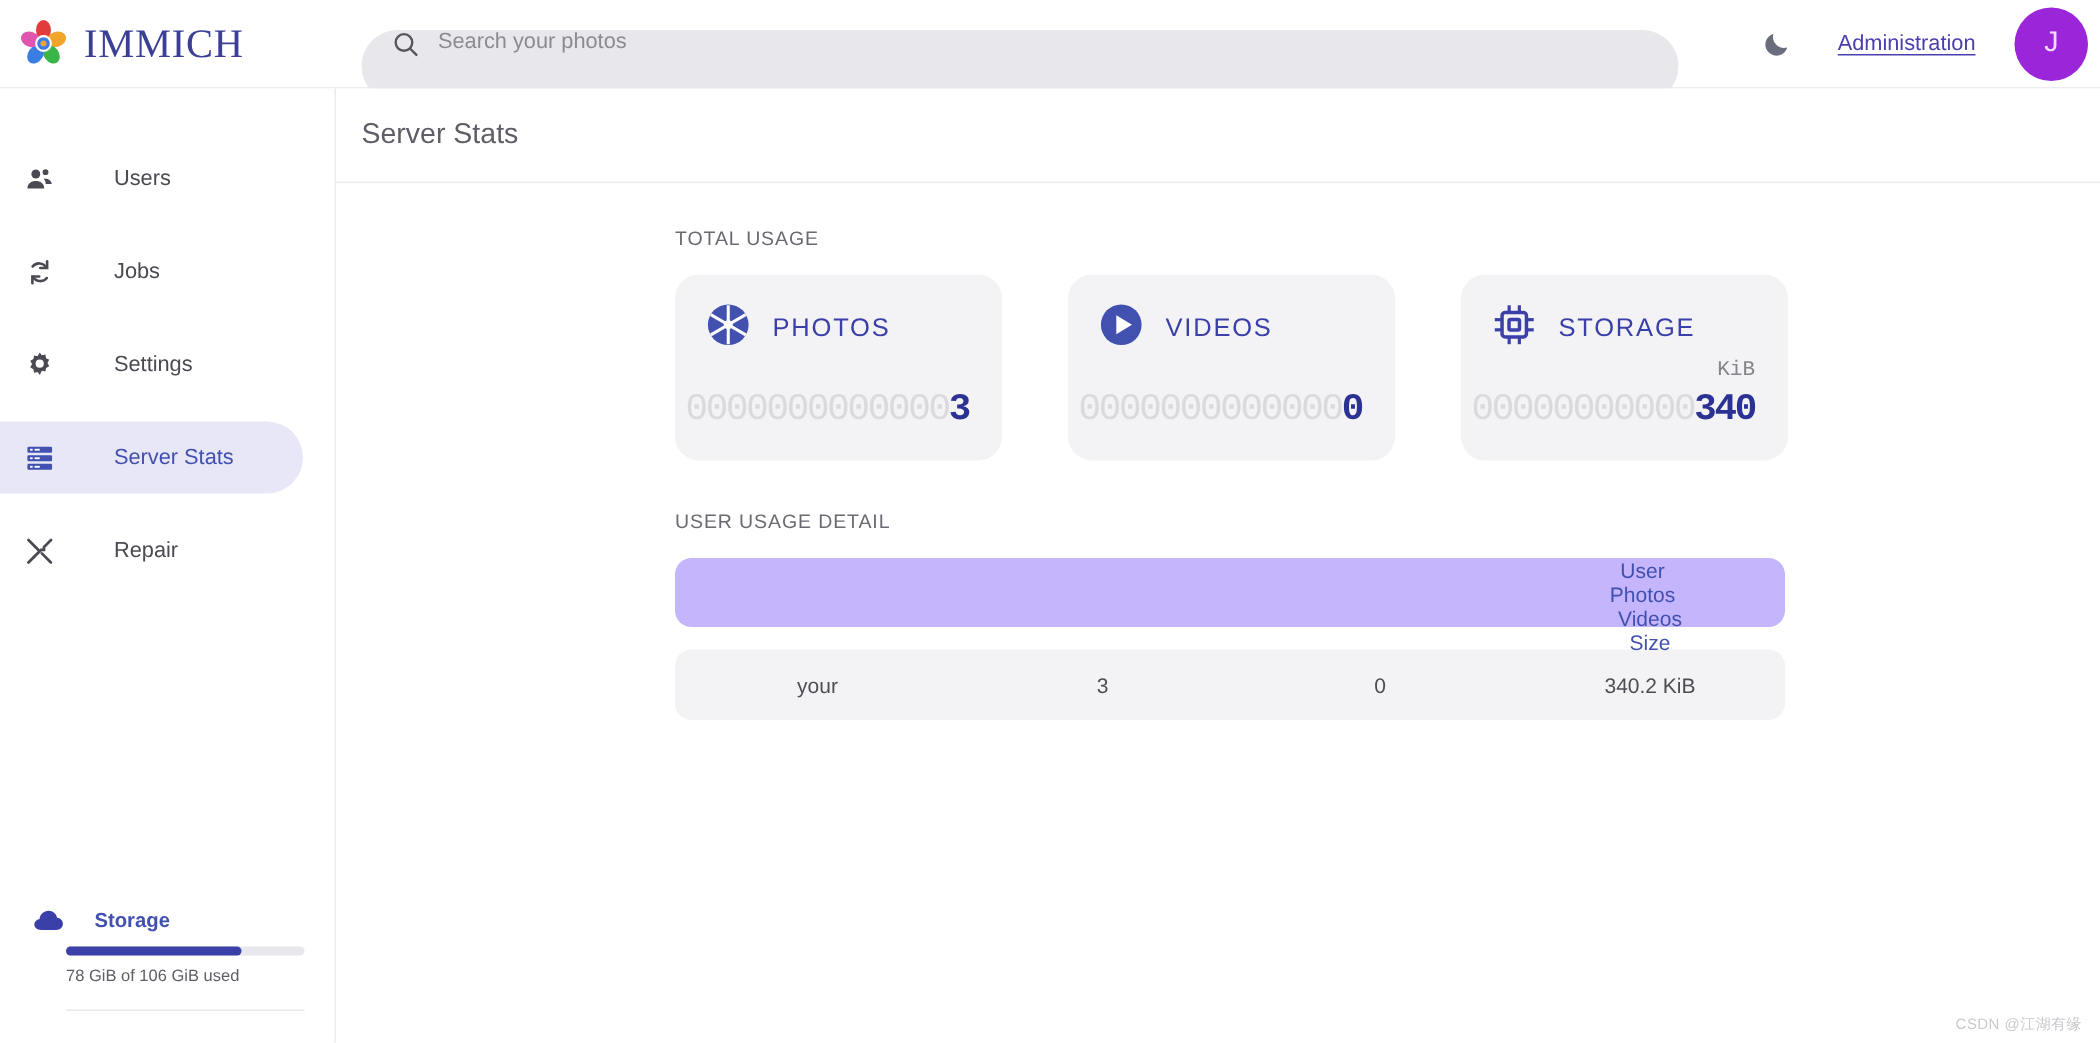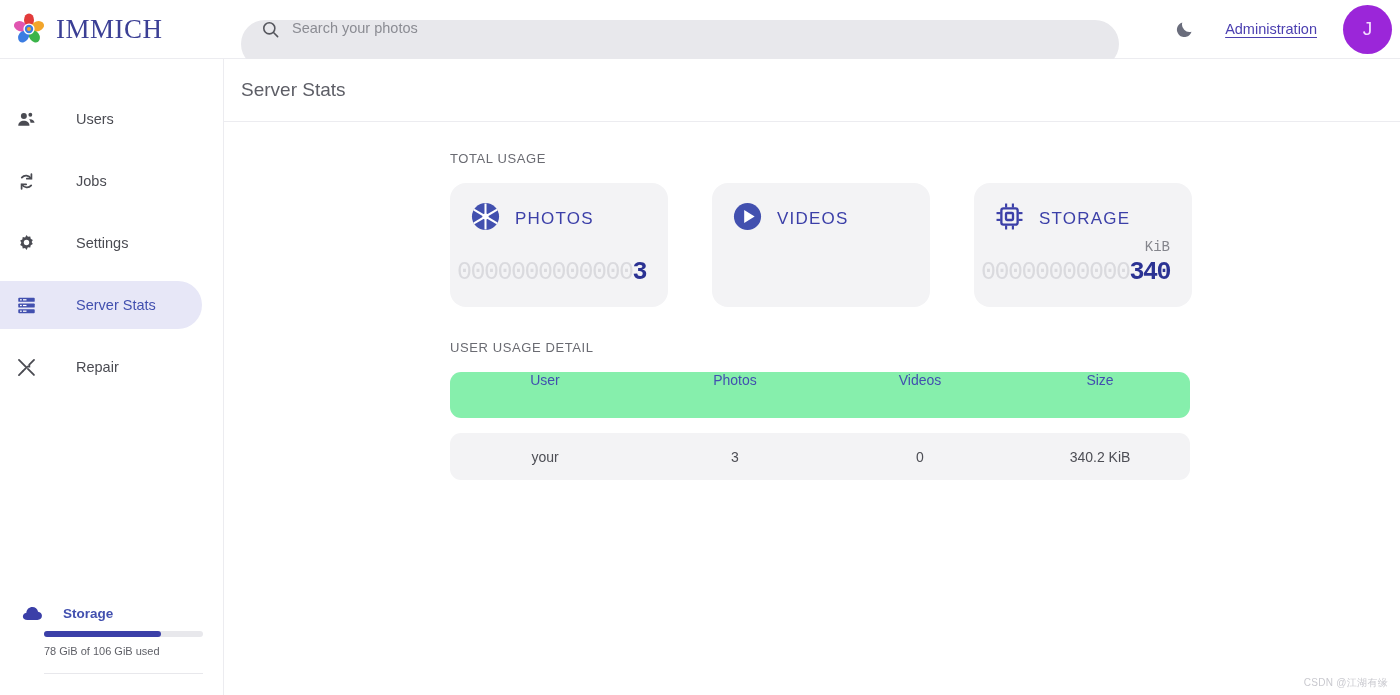"00000000000000" div.card-number { html: none -> <div> <span>0000000000000</span><span>0</span> </div> }
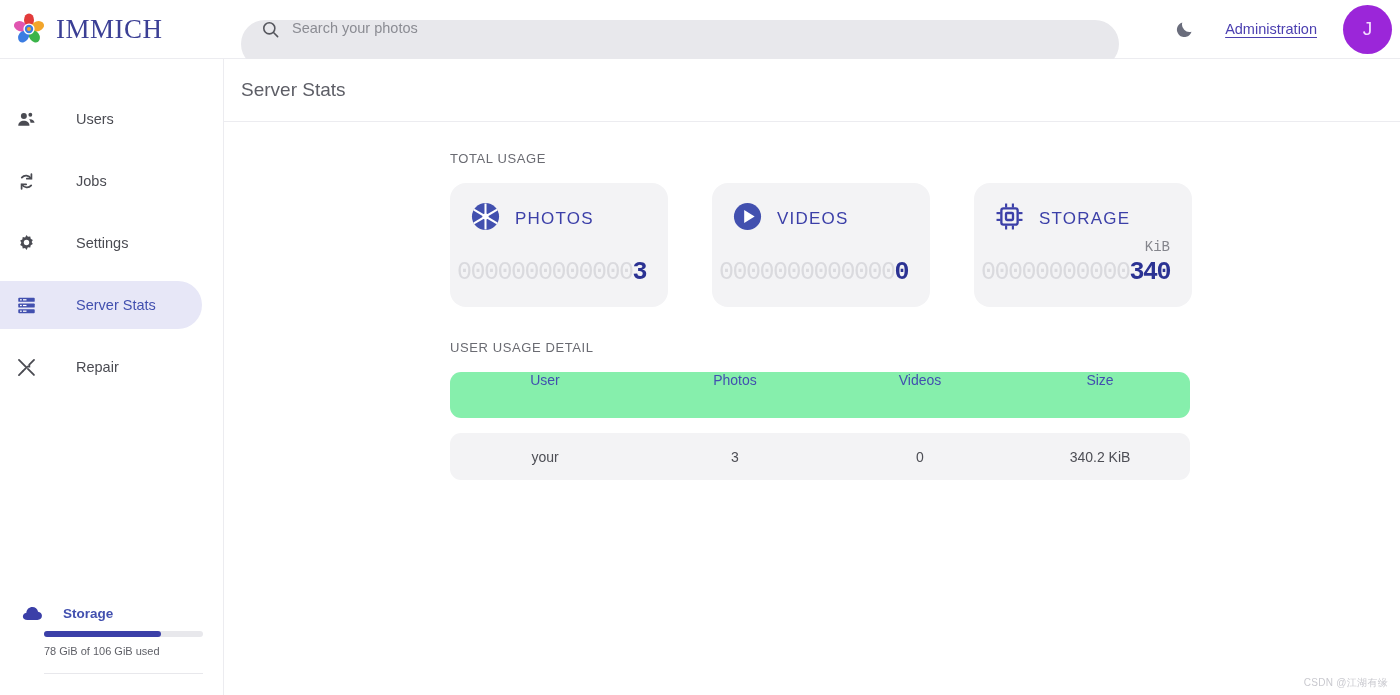"User" .table-head-row { align-items: flex-start -> flex-end; background: #86efac -> #c4b5fd; flex-direction: none -> column }
